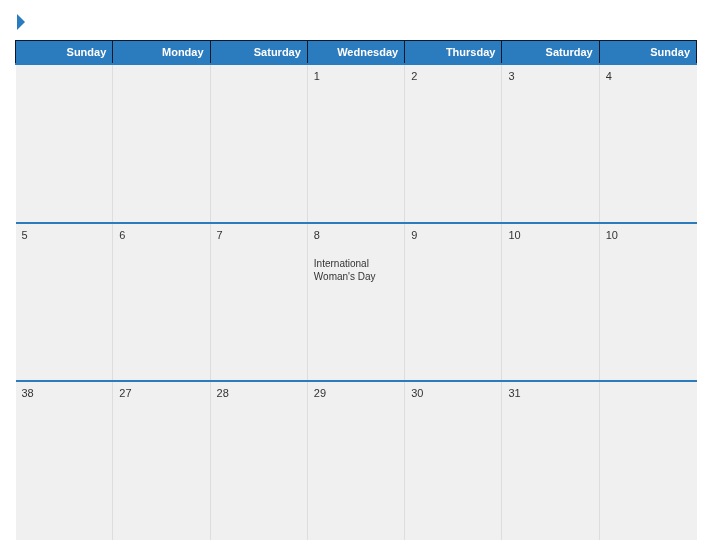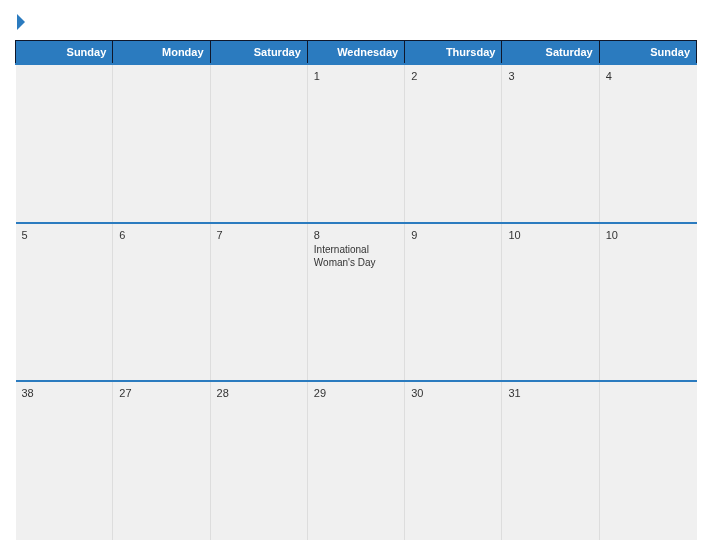"International Woman's Day" .event-text { margin-top: 2px -> 16px }
